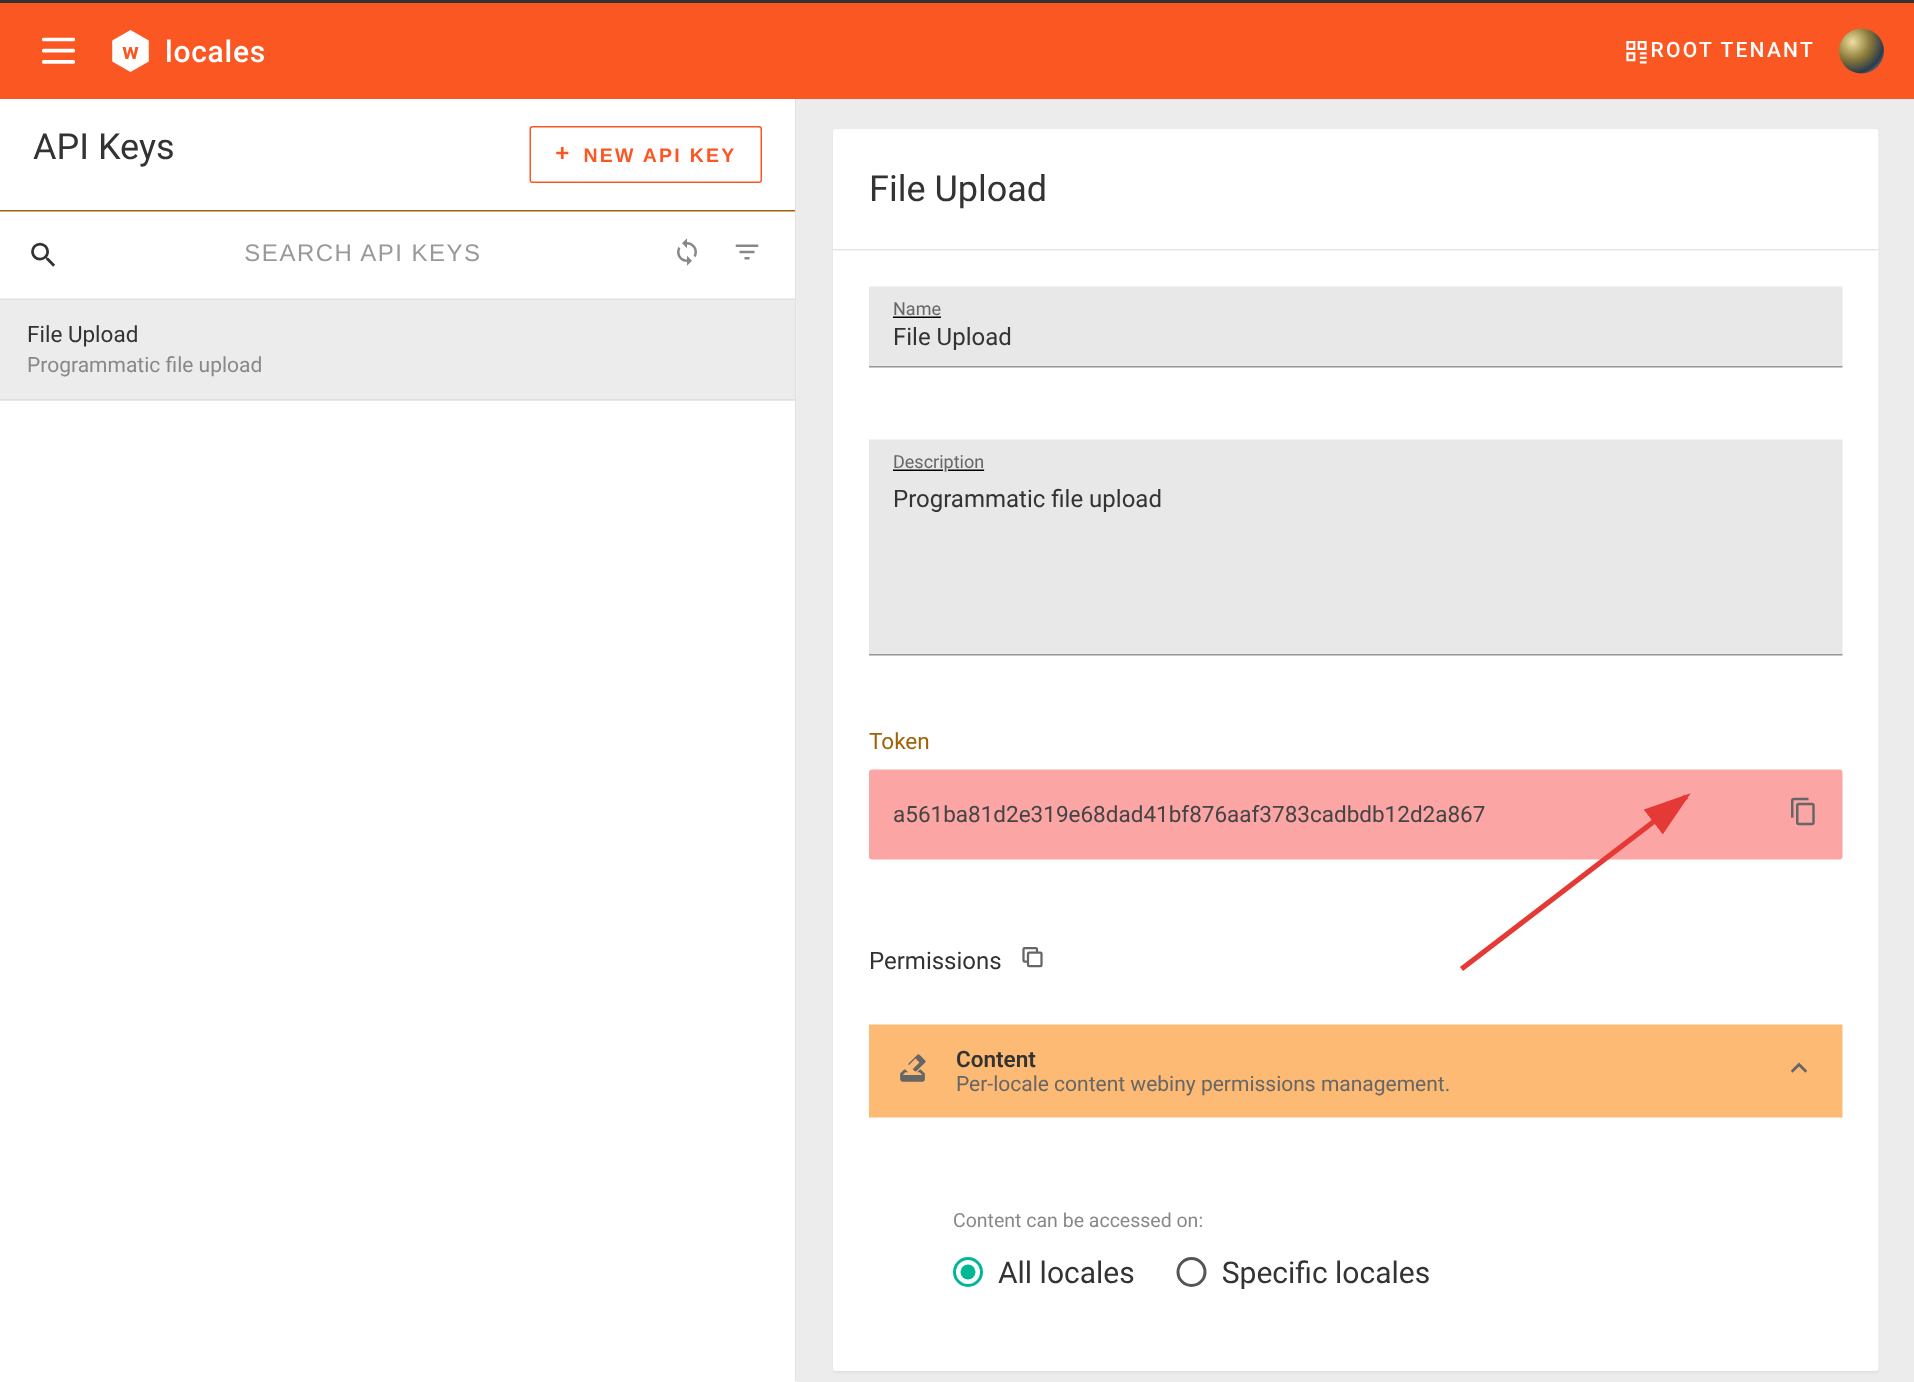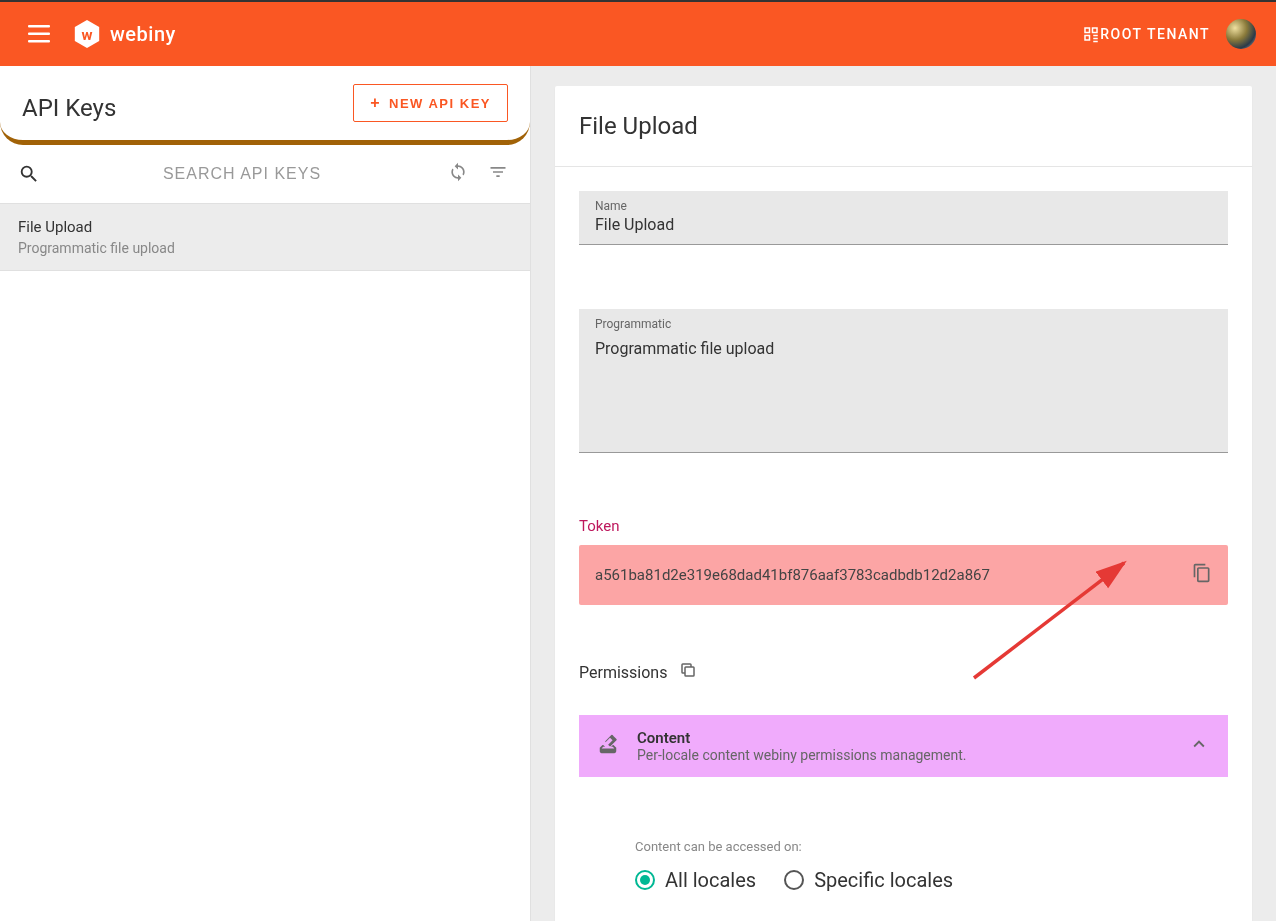"webiny" span.logo-text { text: webiny -> locales }
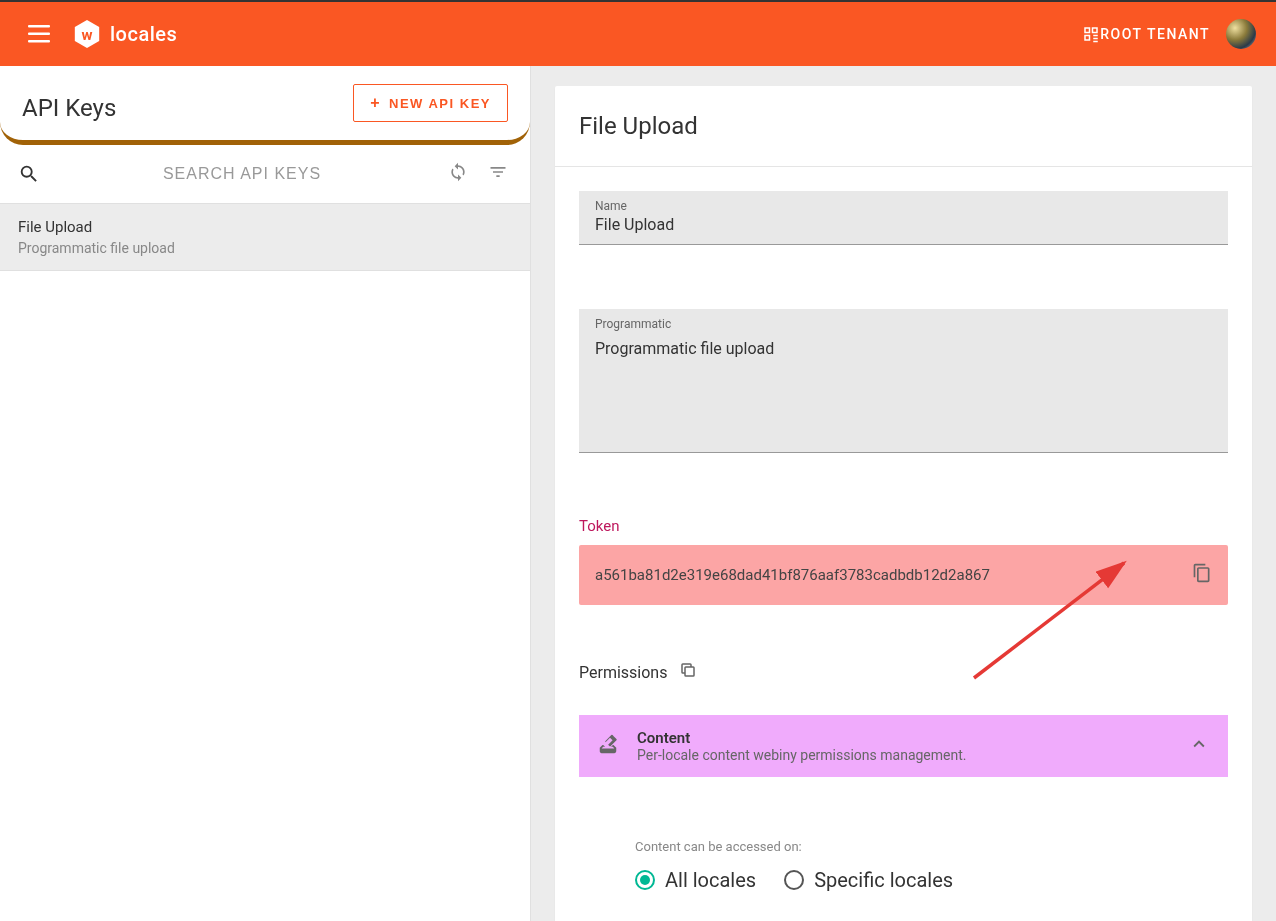"API Keys" .left-header { align-items: flex-end -> flex-start; border-bottom: 5px solid #a16207 -> 1px solid #a16207; border-radius: 23px -> none }
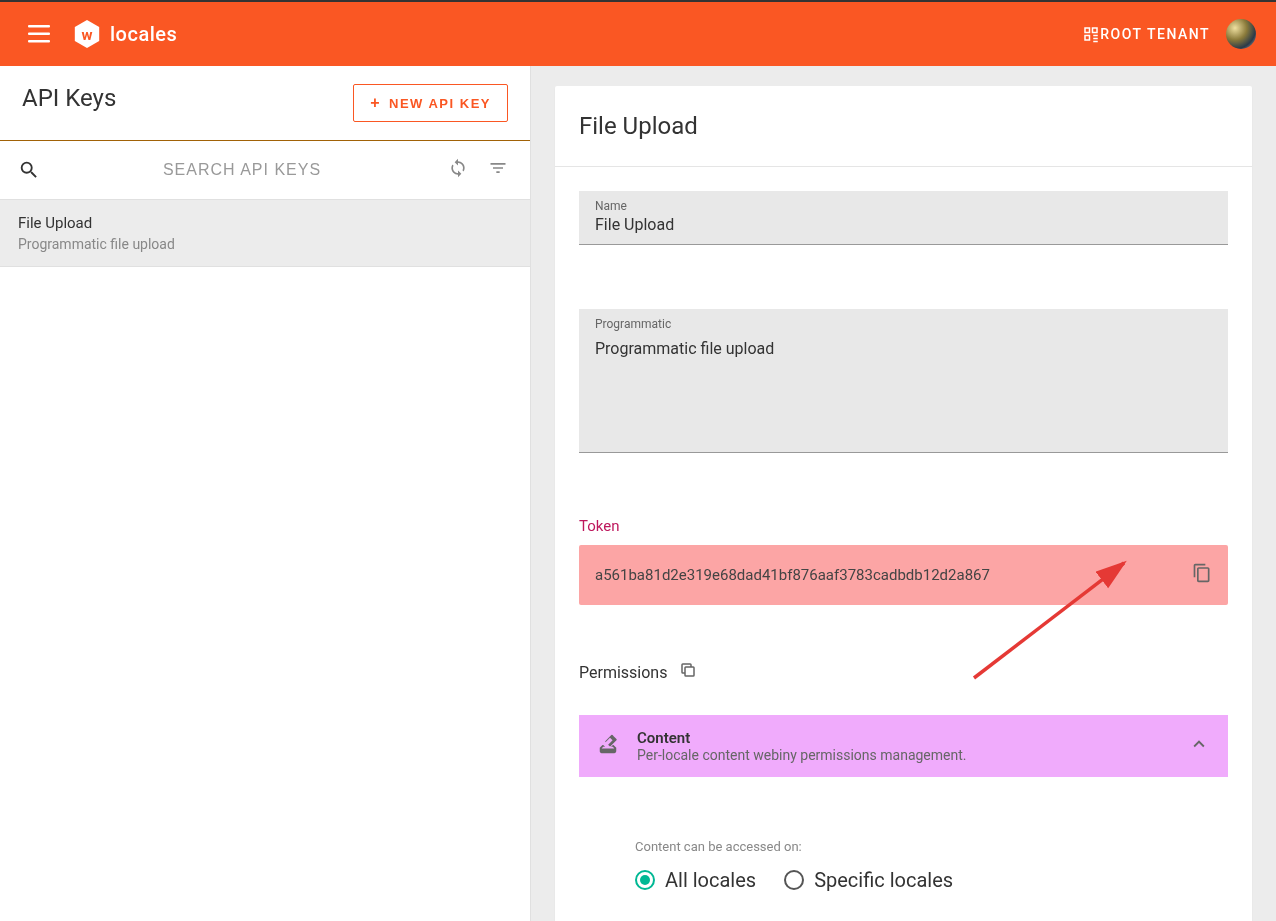"Name" .field { margin-bottom: 64px -> 48px; text-decoration: none -> underline }
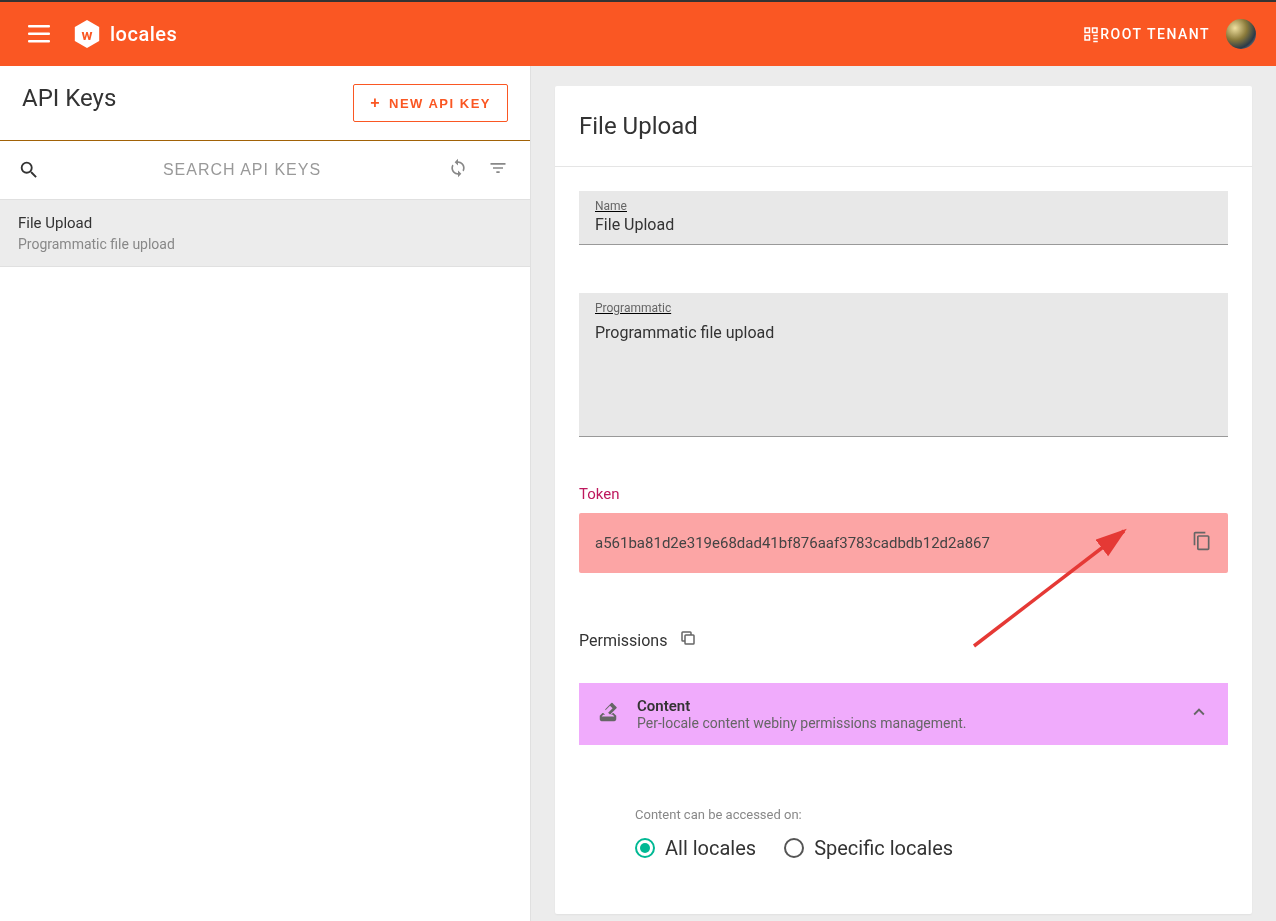"Programmatic" div.field-label { text: Programmatic -> Description }
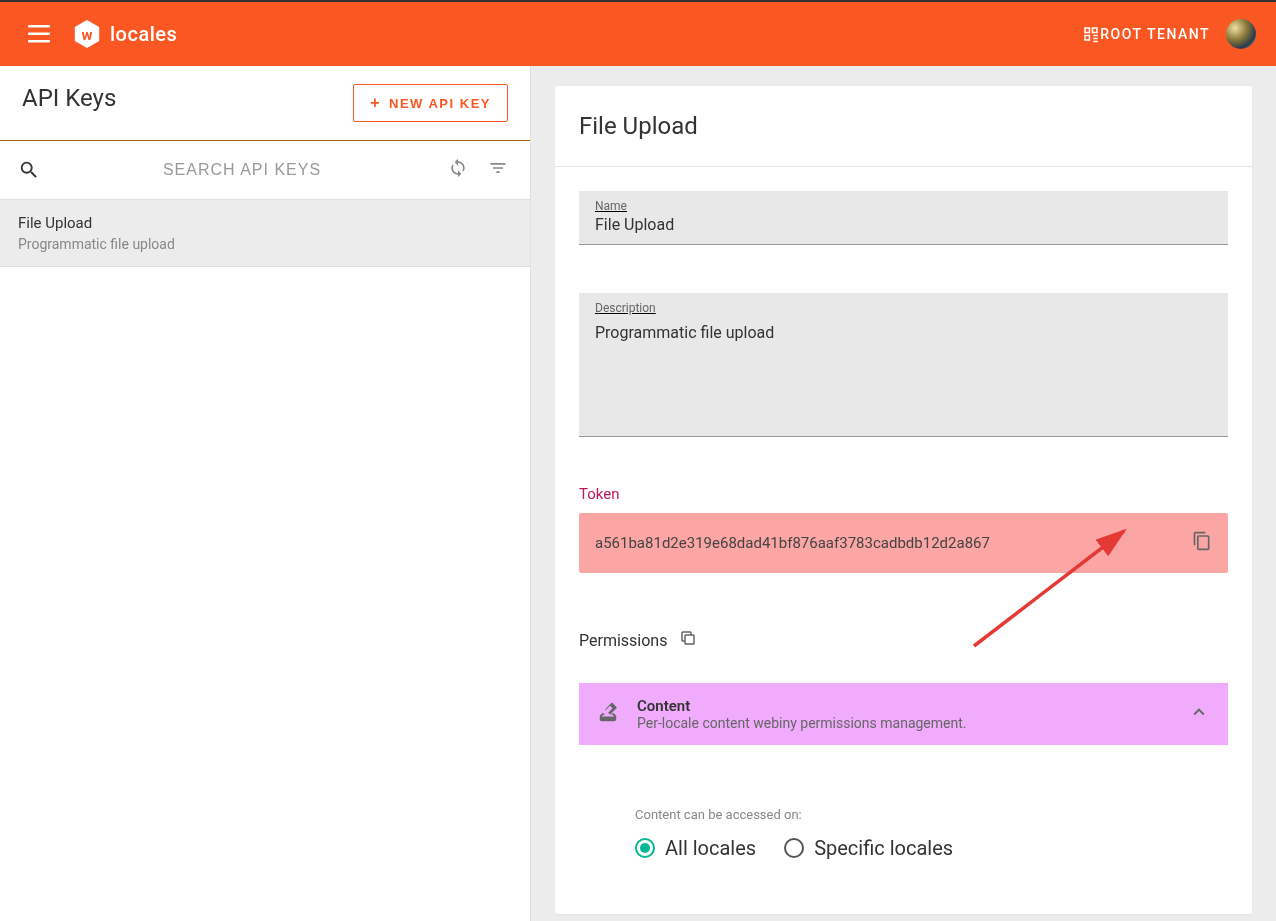"Token" .section-label { color: #be185d -> #a16207 }
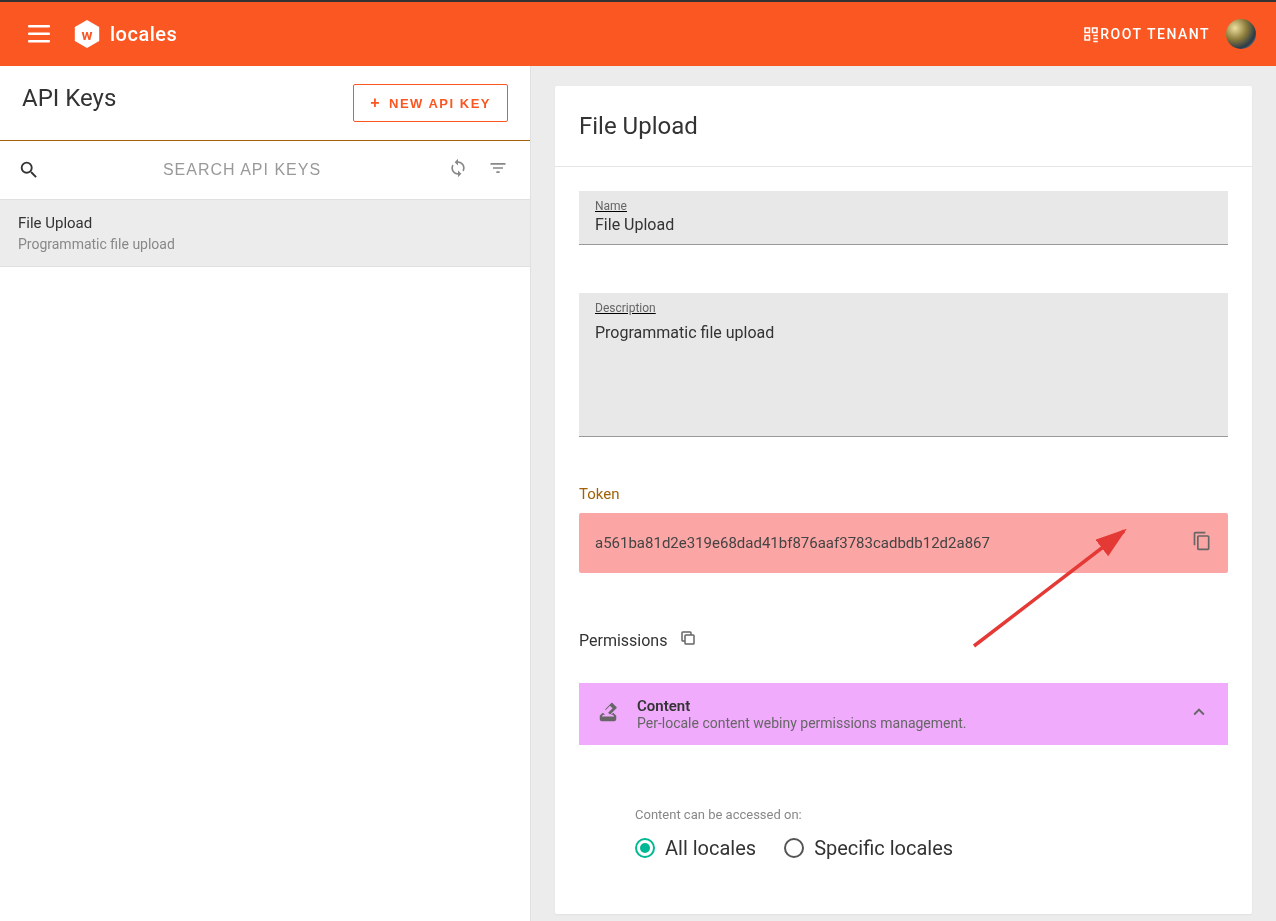"Content" .accordion-head { background: #f0abfc -> #fdba74 }
